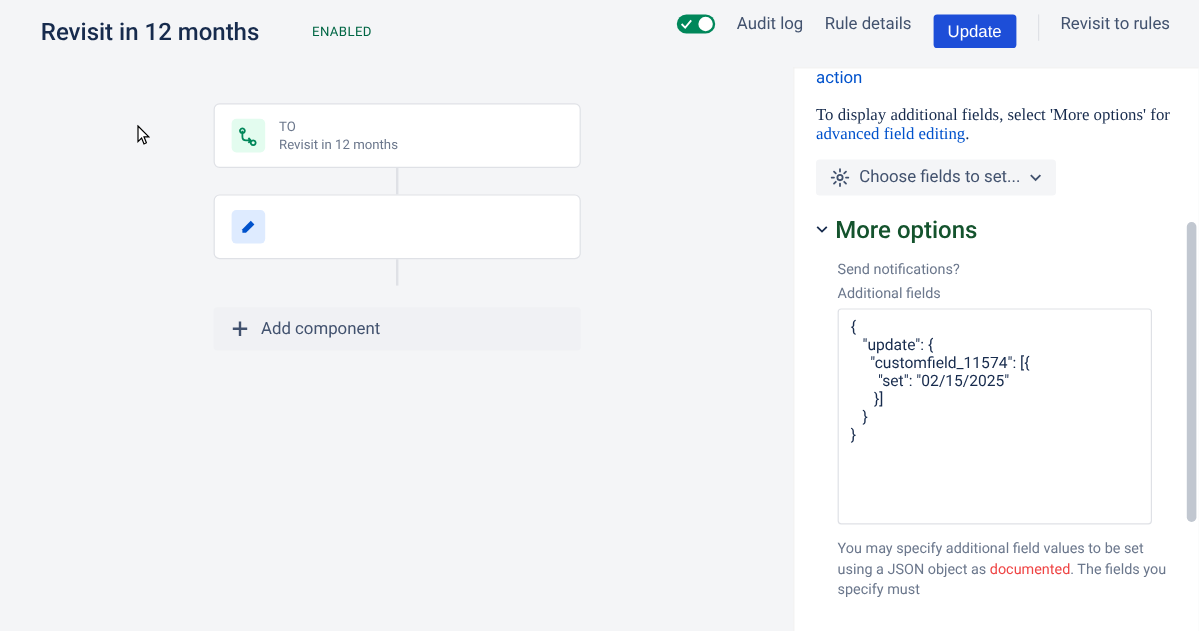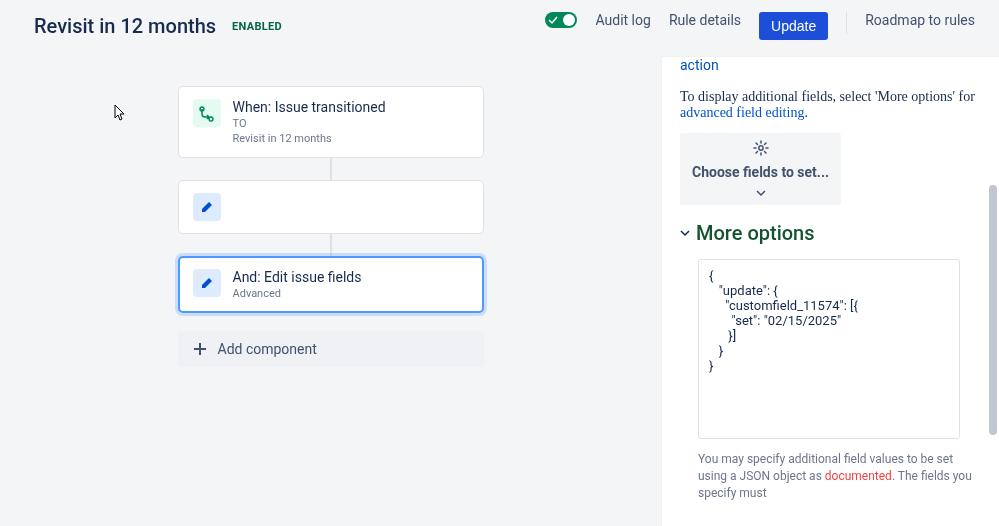"ENABLED" .badge { font-weight: 700 -> 400; margin-left: none -> 28px }
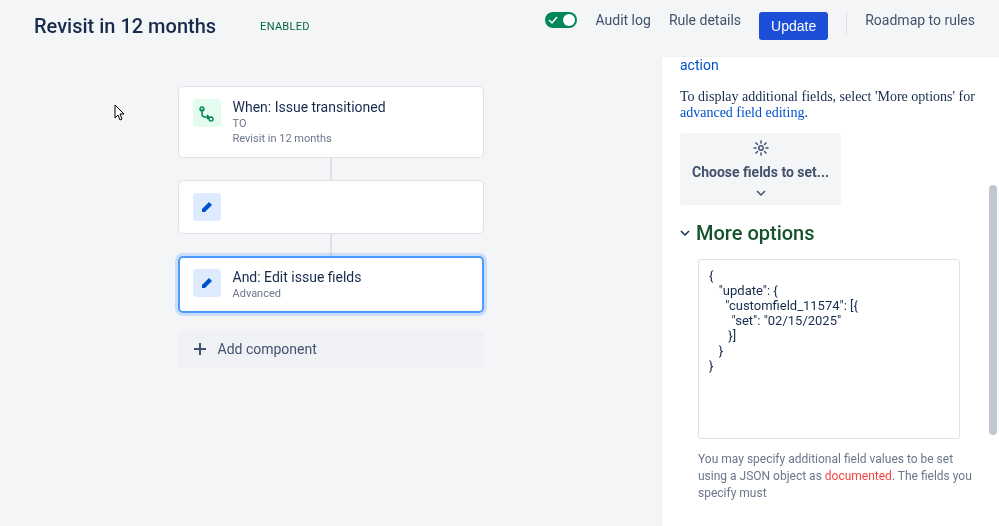"Roadmap to rules" span.link { text: Roadmap -> Revisit }
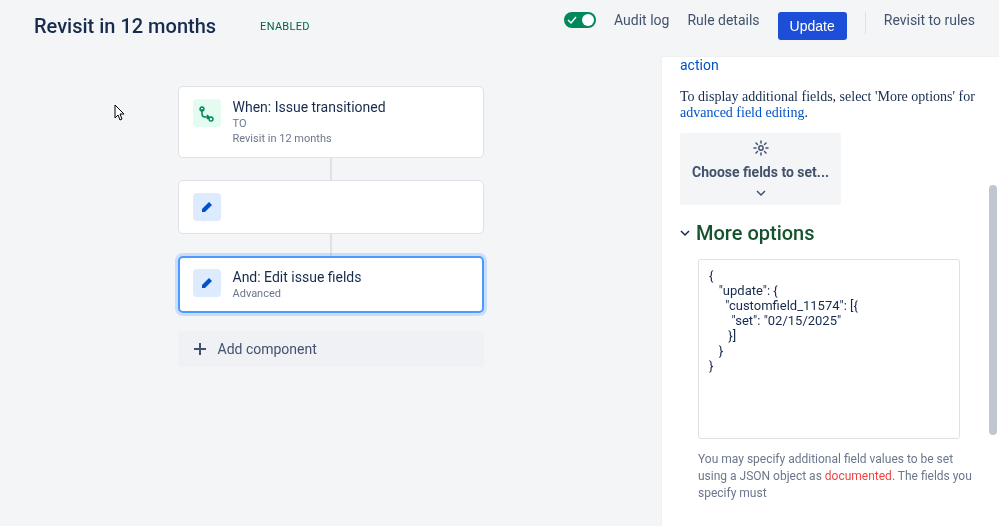"When: Issue transitioned" div.card-title { html: <div>When: Issue transitioned</div> -> none }
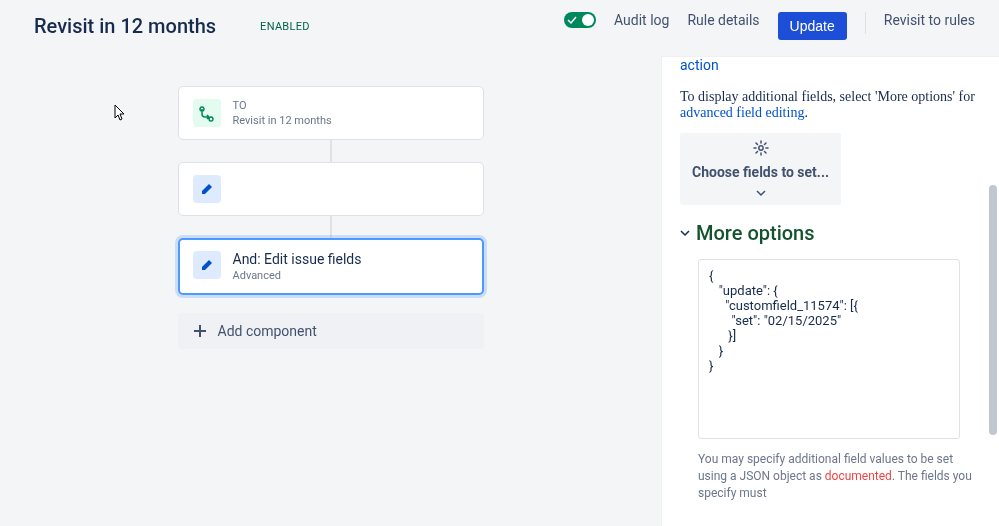"Choose fields to set..." .choose { flex-direction: column -> none; font-weight: 700 -> 400 }
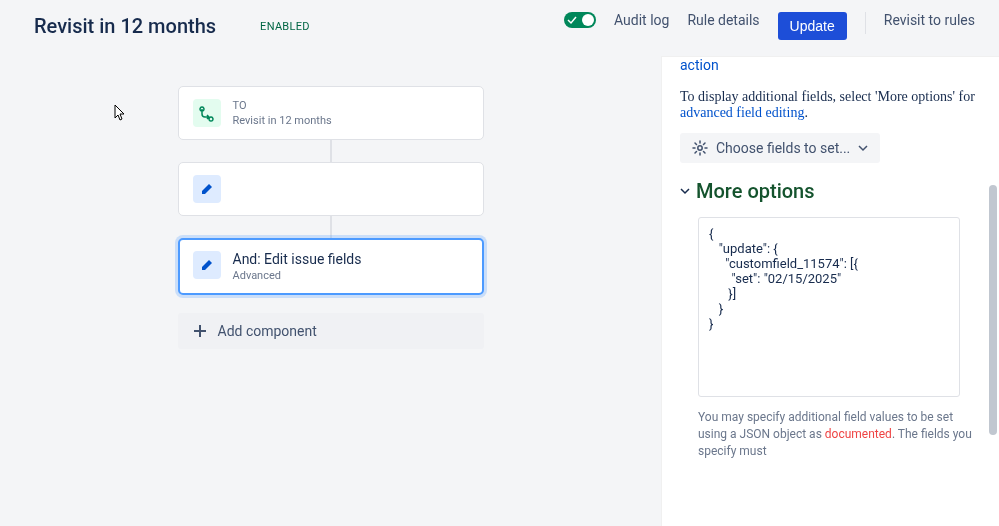"Send notifications?" div.field-label { html: none -> <div>Send notifications?</div> }
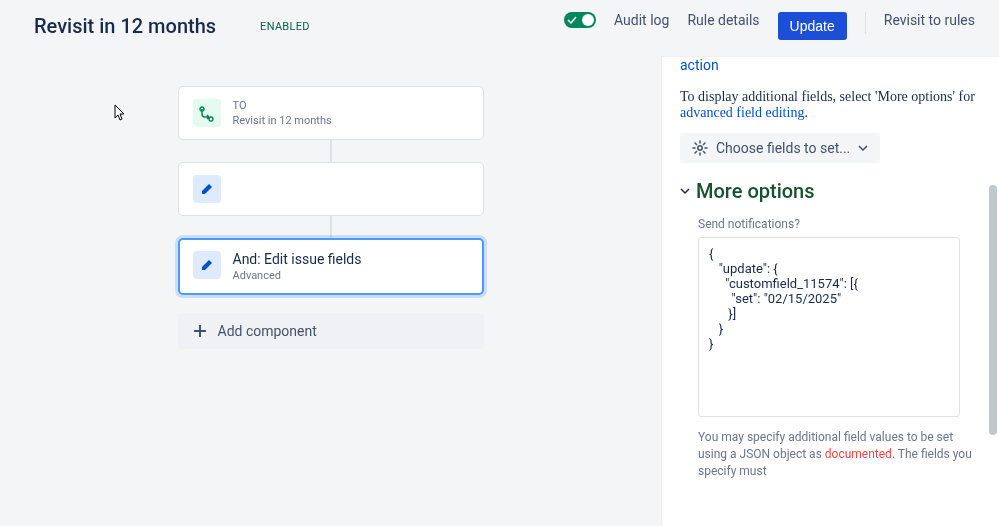"Additional fields" div.addl-label { html: none -> <div>Additional fields</div> }
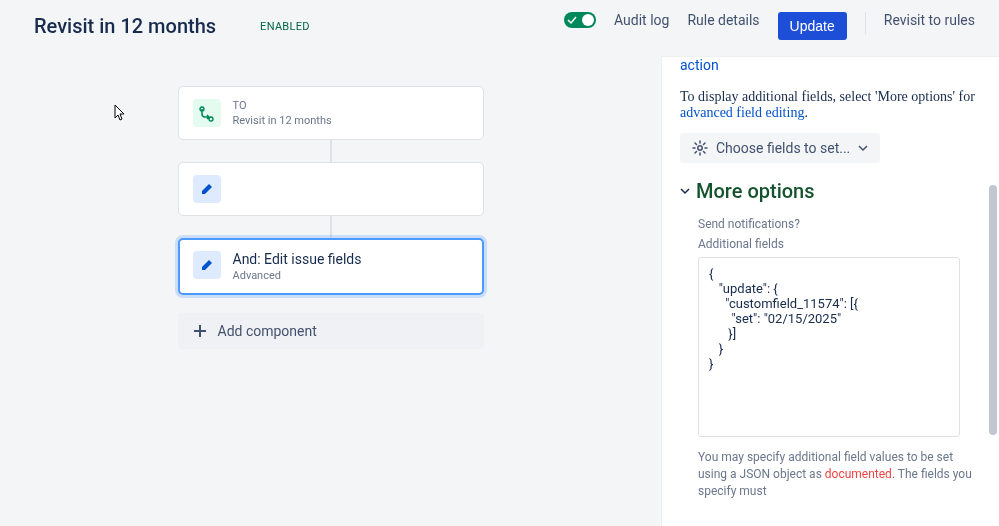"And: Edit issue fields" div.card { html: <div> <div> <svg> <path></path> </svg> </div> <div> <div>And: Edit issue fields</div> <div>Advanced</div> </div> </div> -> none }
